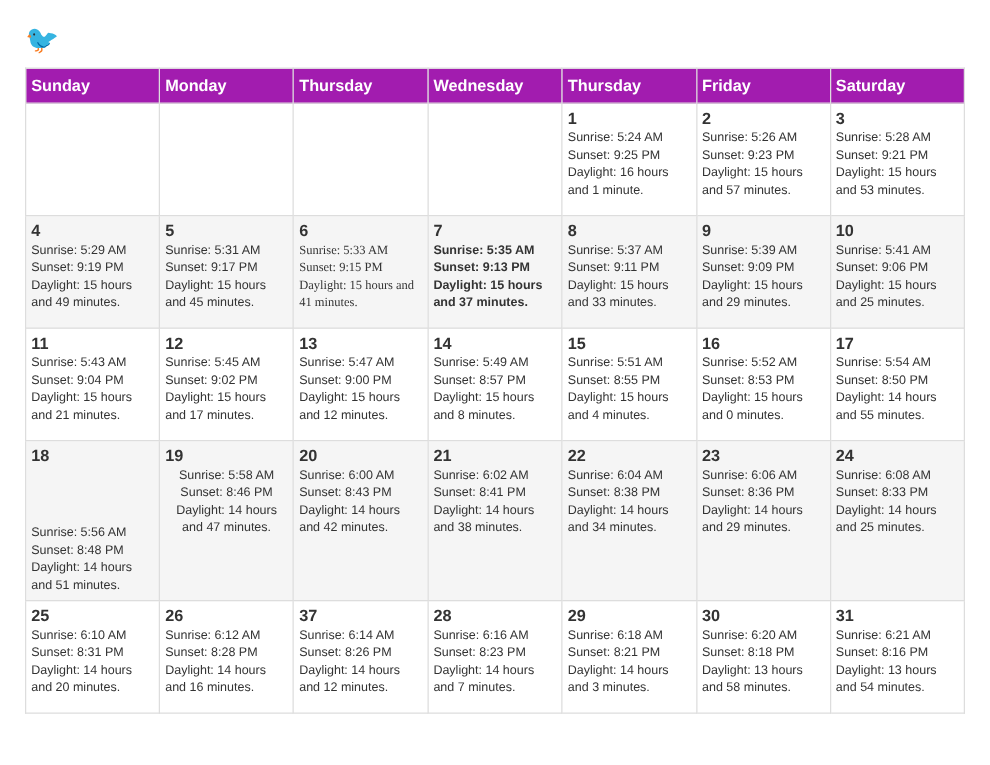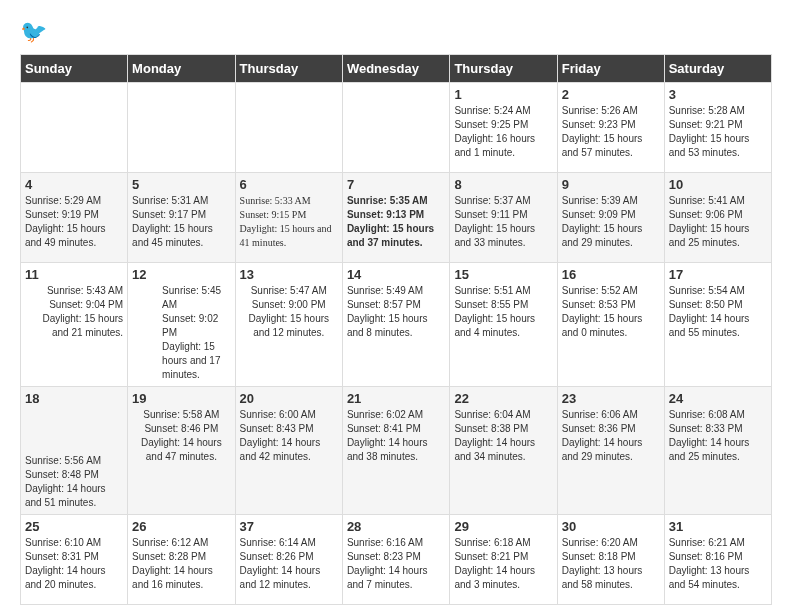"Sunday" thead tr { background-color: #404040 -> #a21caf }
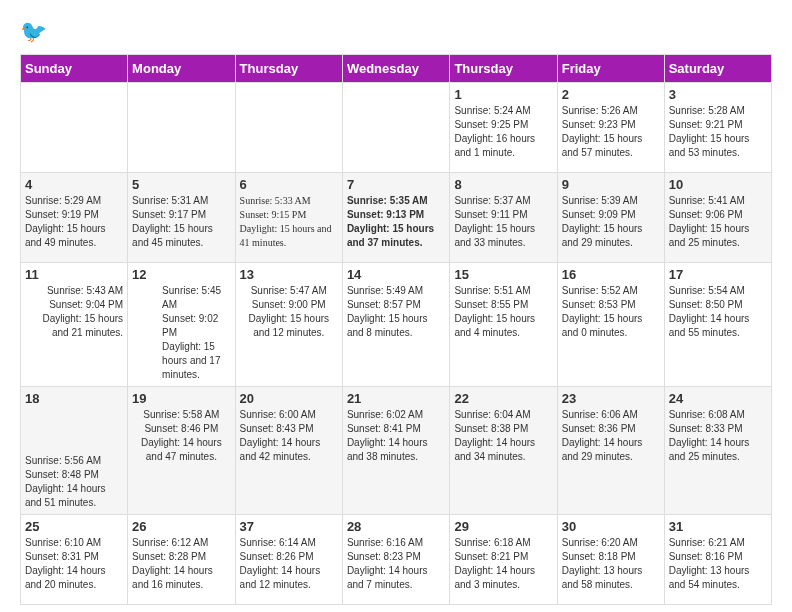"Sunrise: 5:43 AM" div.day-detail { text-align: right -> none }
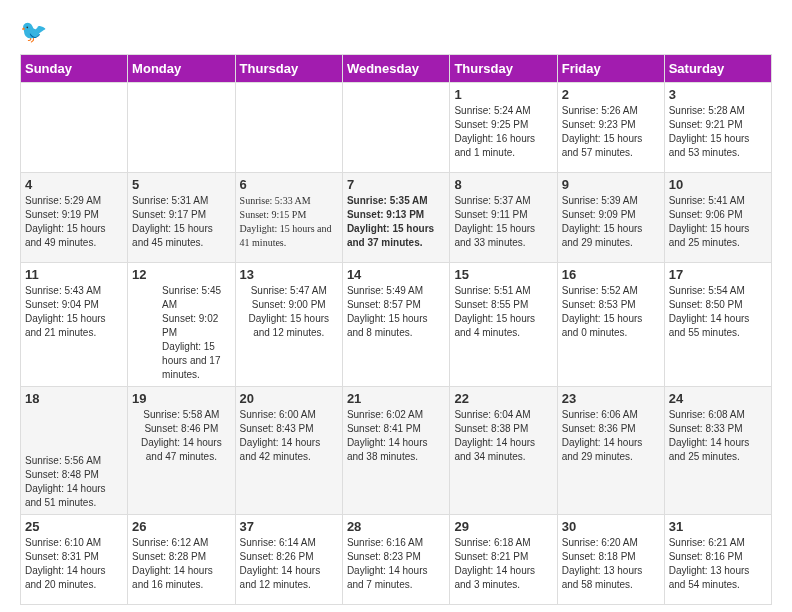"Sunrise: 5:45 AM" div.day-detail { margin-left: 30px -> none }
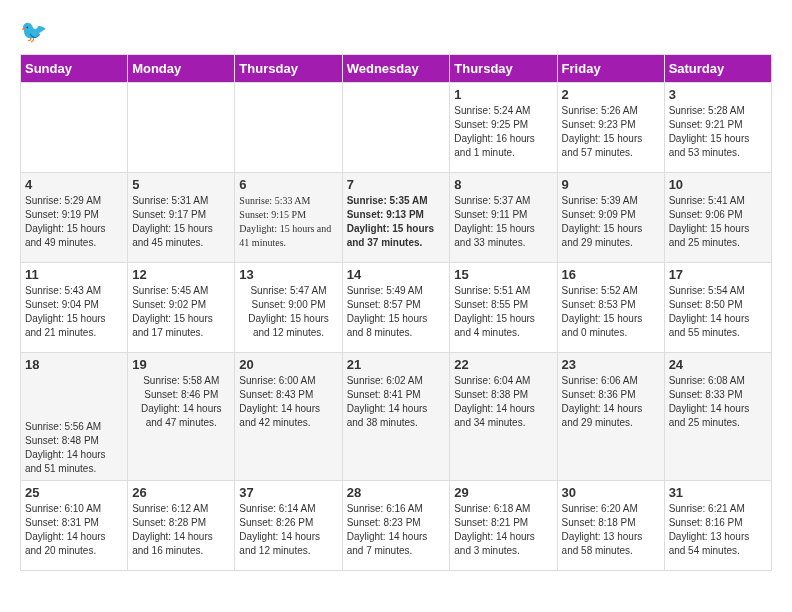"Sunrise: 5:47 AM" div.day-detail { text-align: center -> none }
